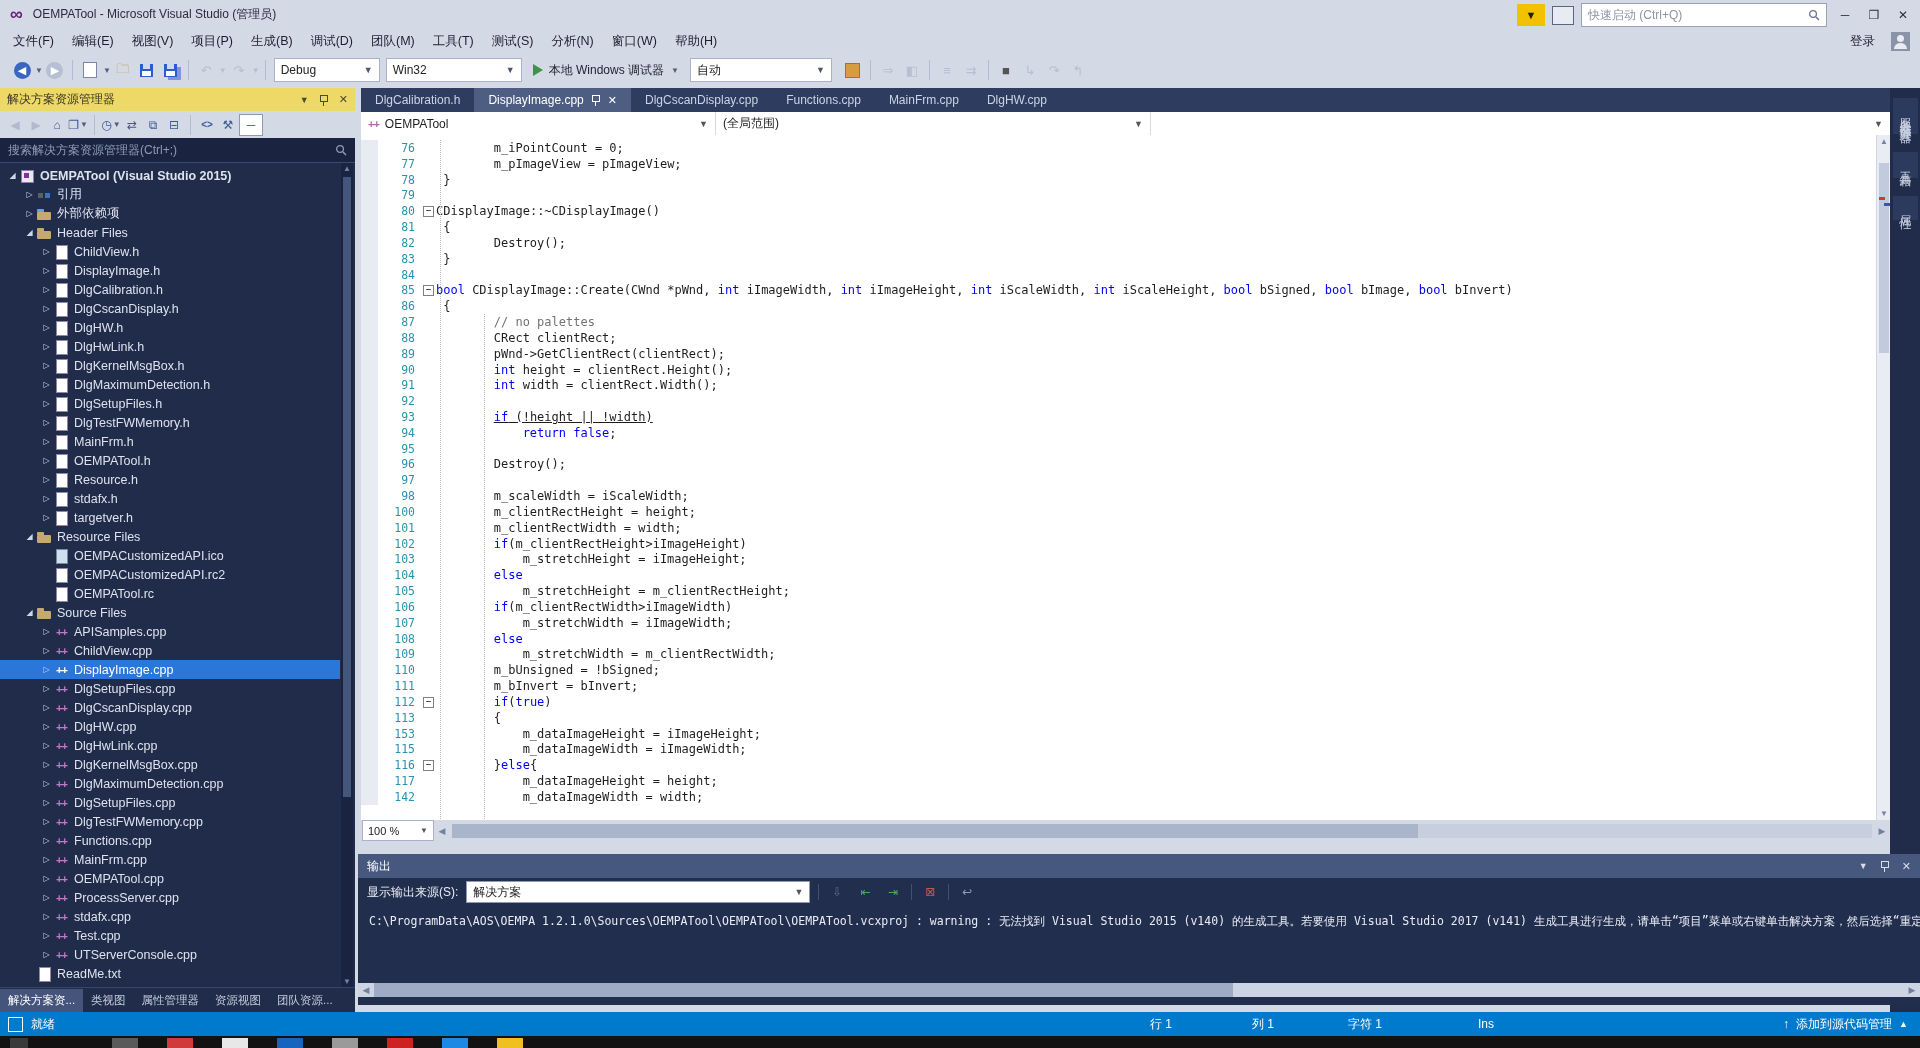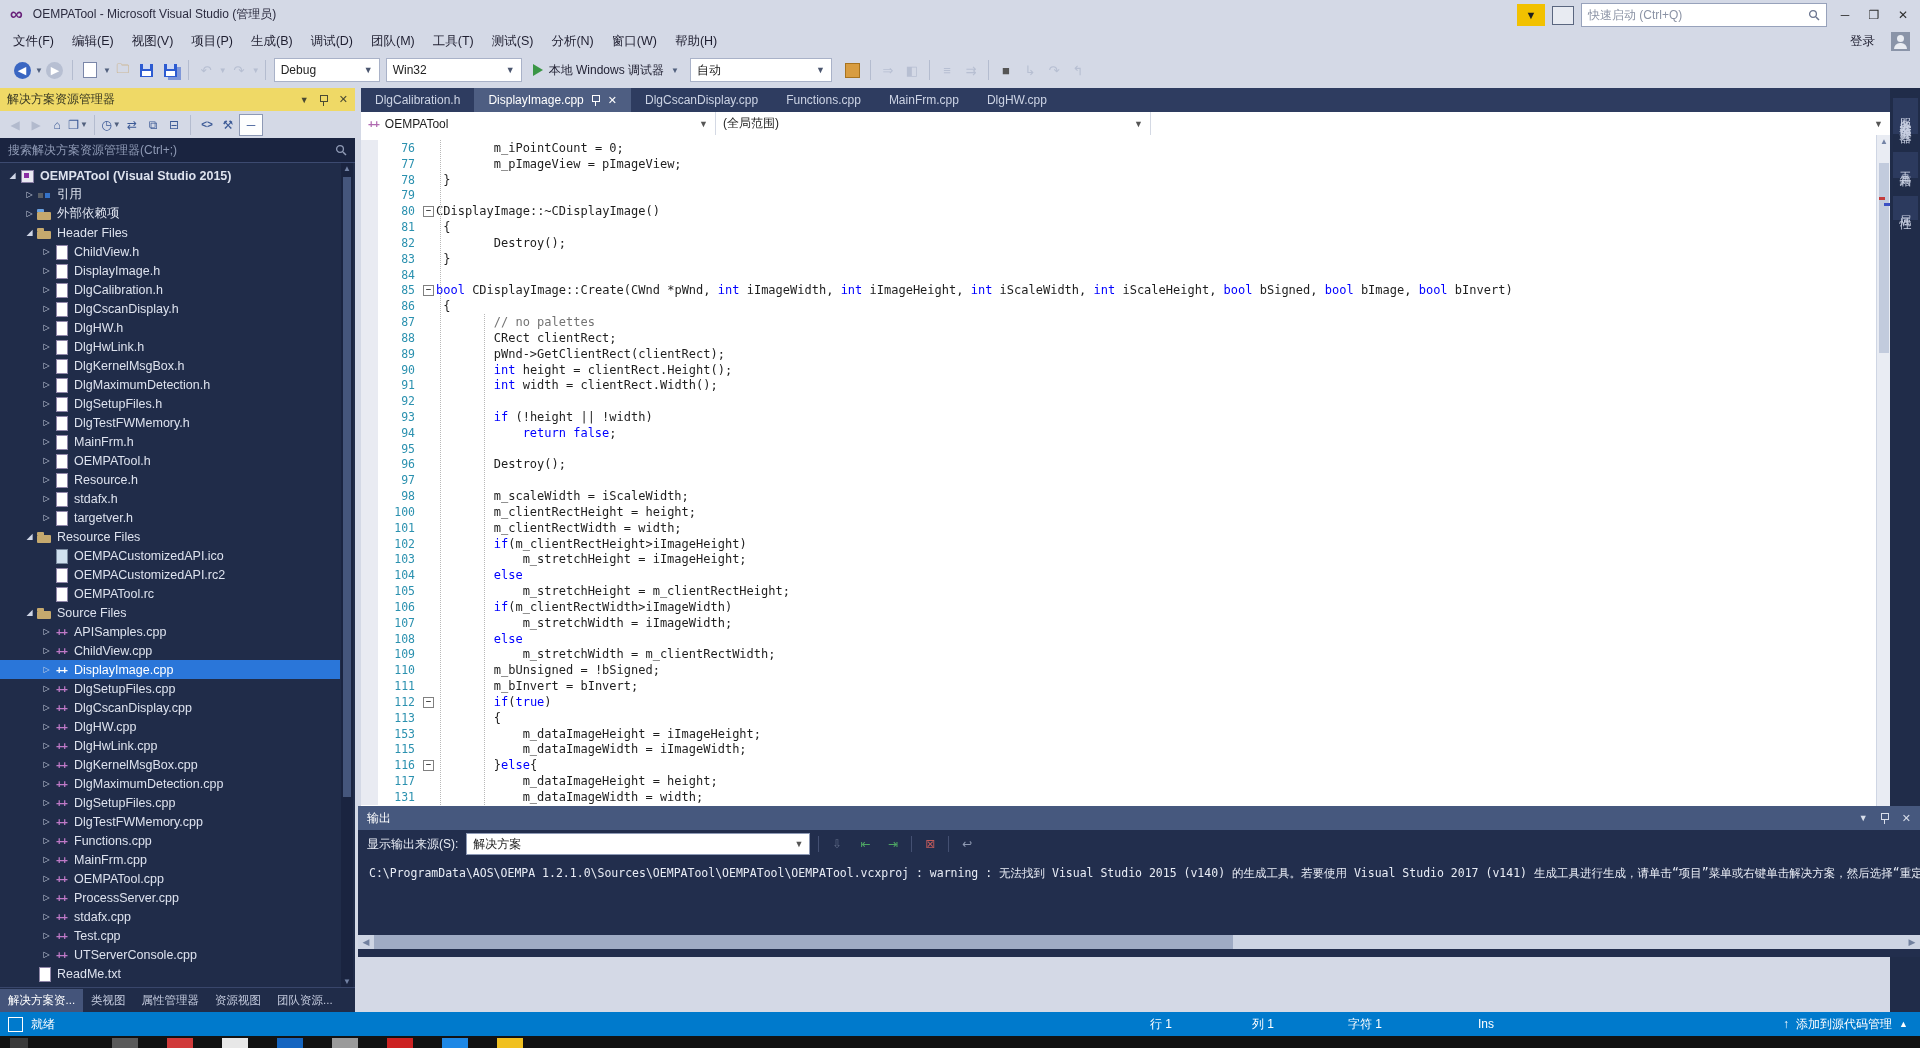"if (!height || !width)" span { text-decoration: none -> underline }
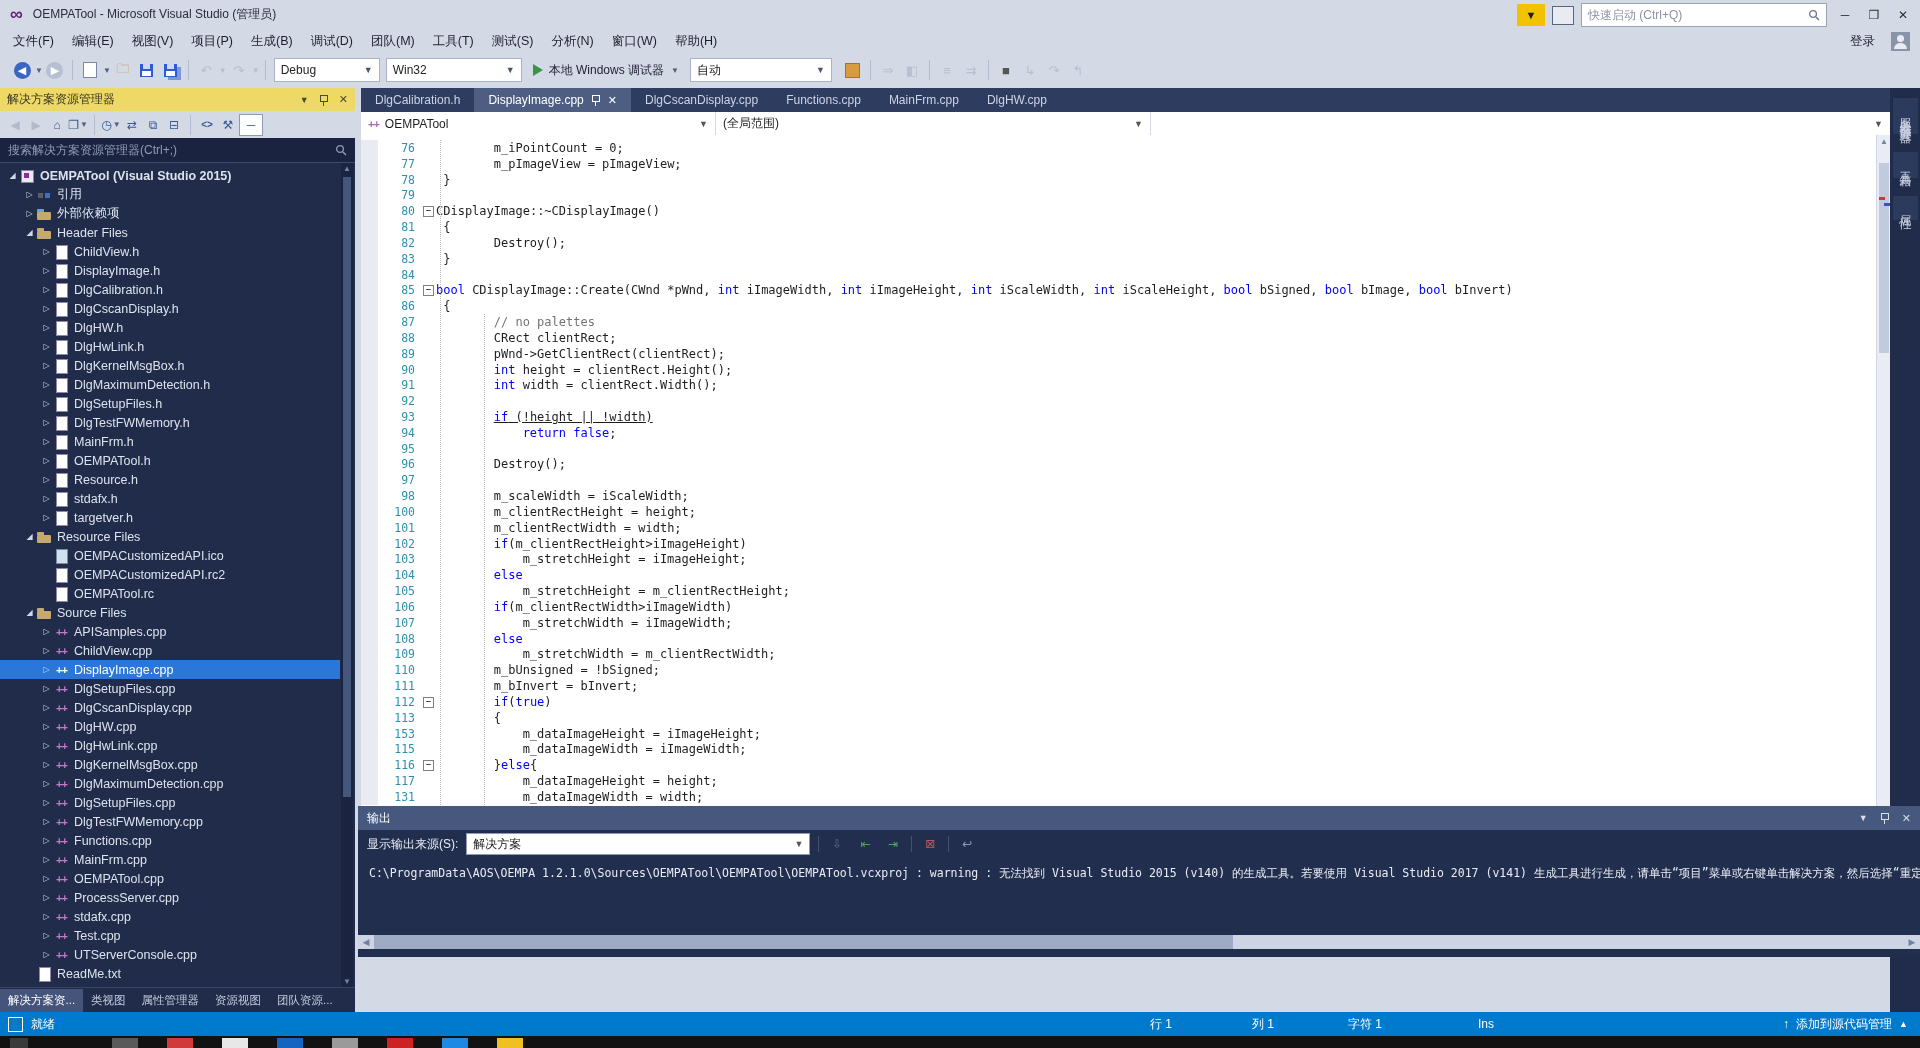"131" span.cl-num { text: 131 -> 142 }
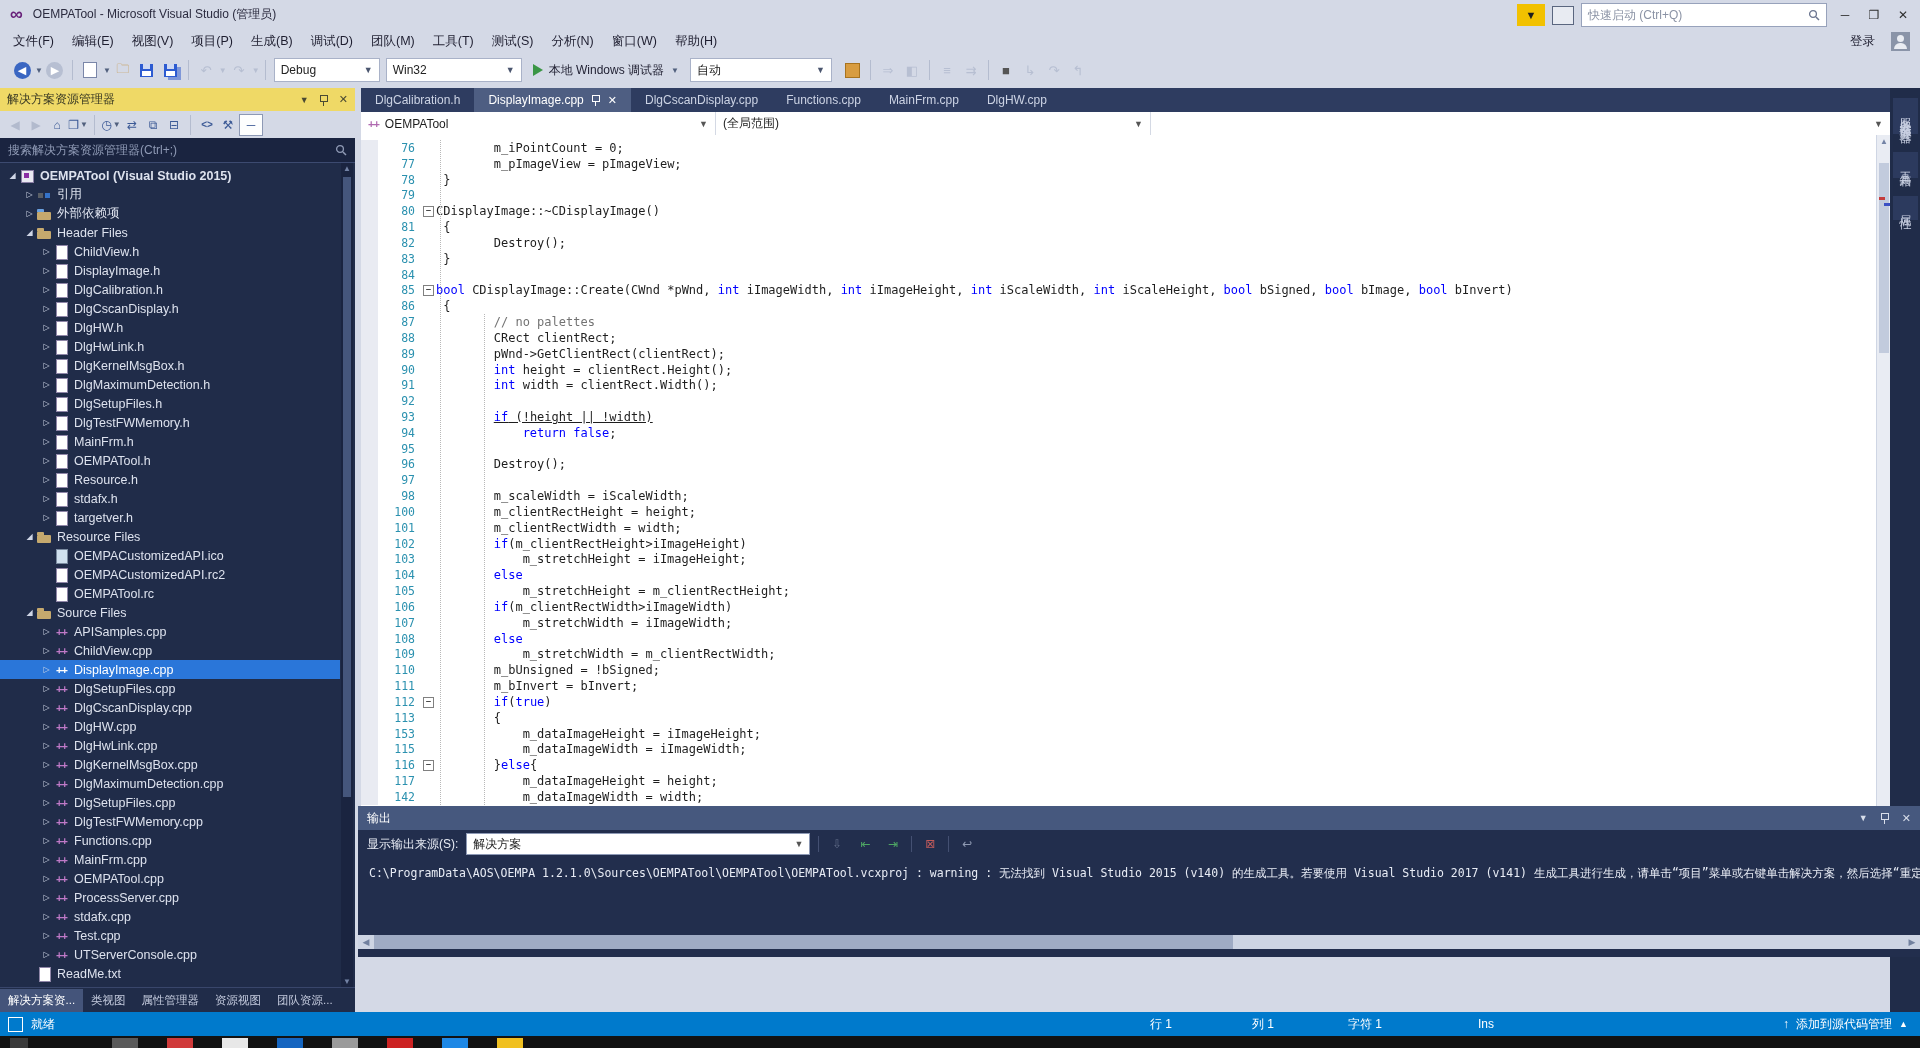"输出" .output { top: 806px -> 854px }
